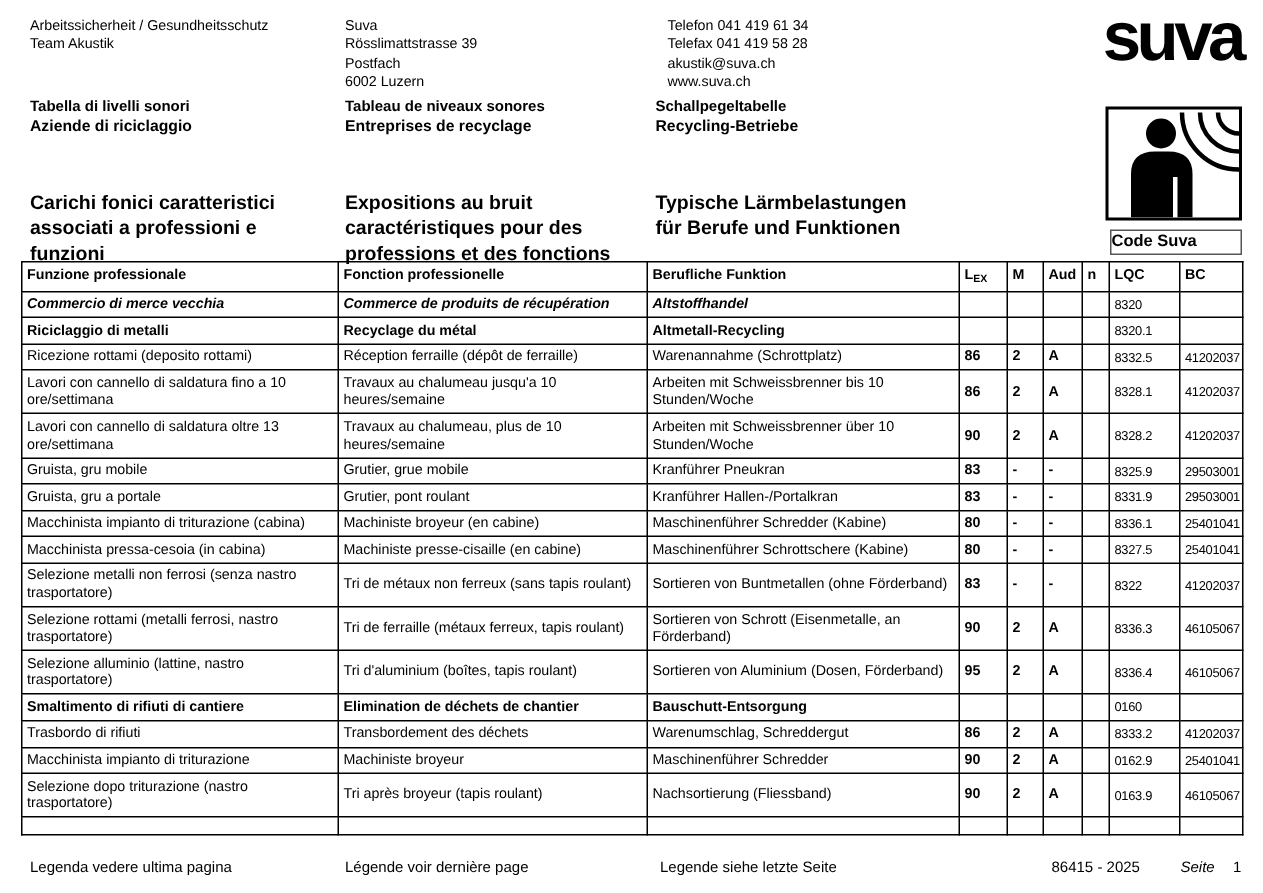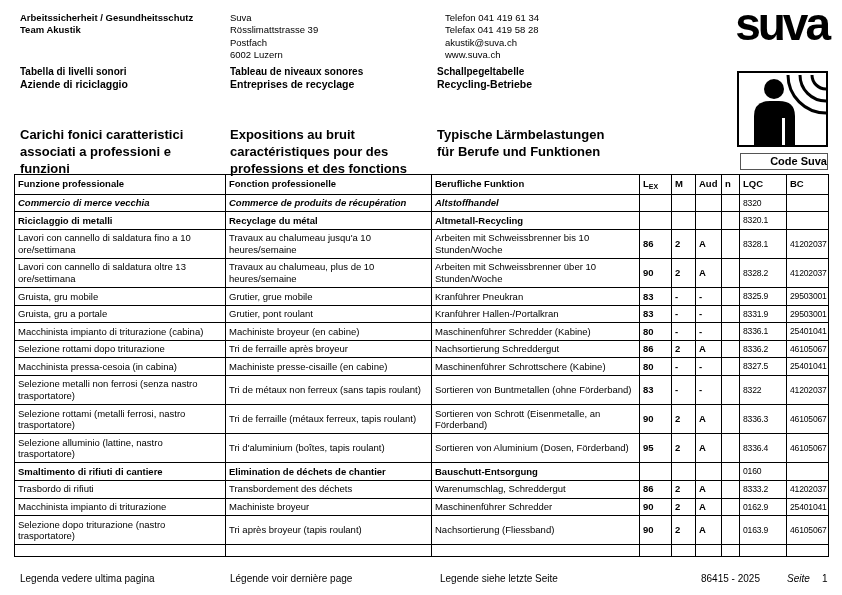"Arbeitssicherheit / Gesundheitsschutz" .dept { font-weight: bold -> normal }
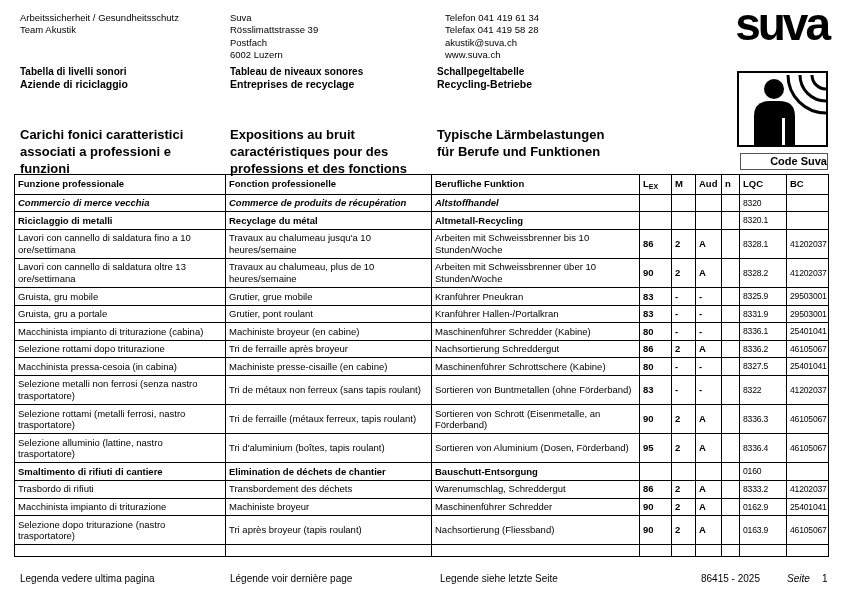"Code Suva" .code-box { text-align: right -> left }
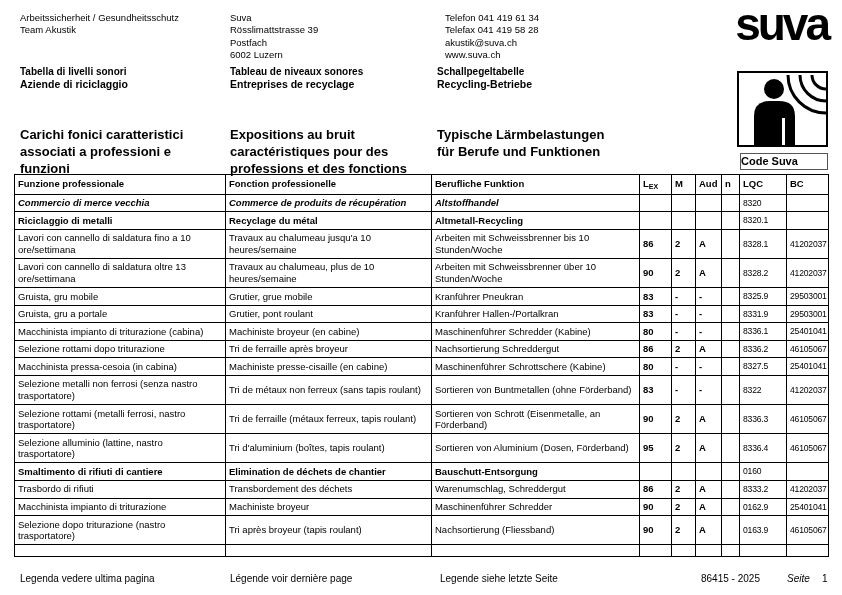"Ricezione rottami (deposito rottami)" tr { html: none -> <tr> <td>Ricezione rottami (deposito rottami)</td> <td>Réception ferraille (dépôt de ferraille)</td> <td>Warenannahme (Schrottplatz)</td> <td>86</td> <td>2</td> <td>A</td> <td></td> <td>8332.5</td> <td>41202037</td> </tr> }
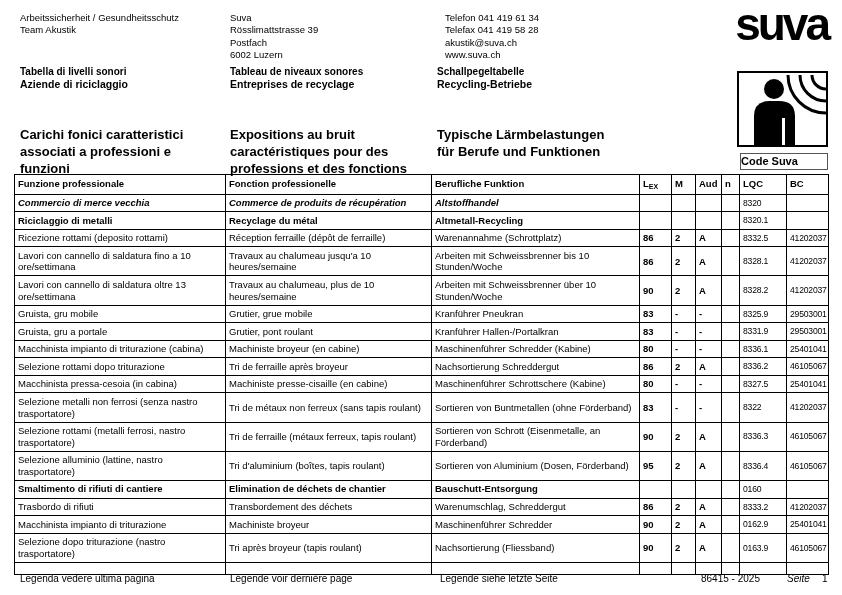"Selezione rottami dopo triturazione" tr { html: <tr> <td>Selezione rottami dopo triturazione</td> <td>Tri de ferraille après broyeur</td> <td>Nachsortierung Schreddergut</td> <td>86</td> <td>2</td> <td>A</td> <td></td> <td>8336.2</td> <td>46105067</td> </tr> -> none }
